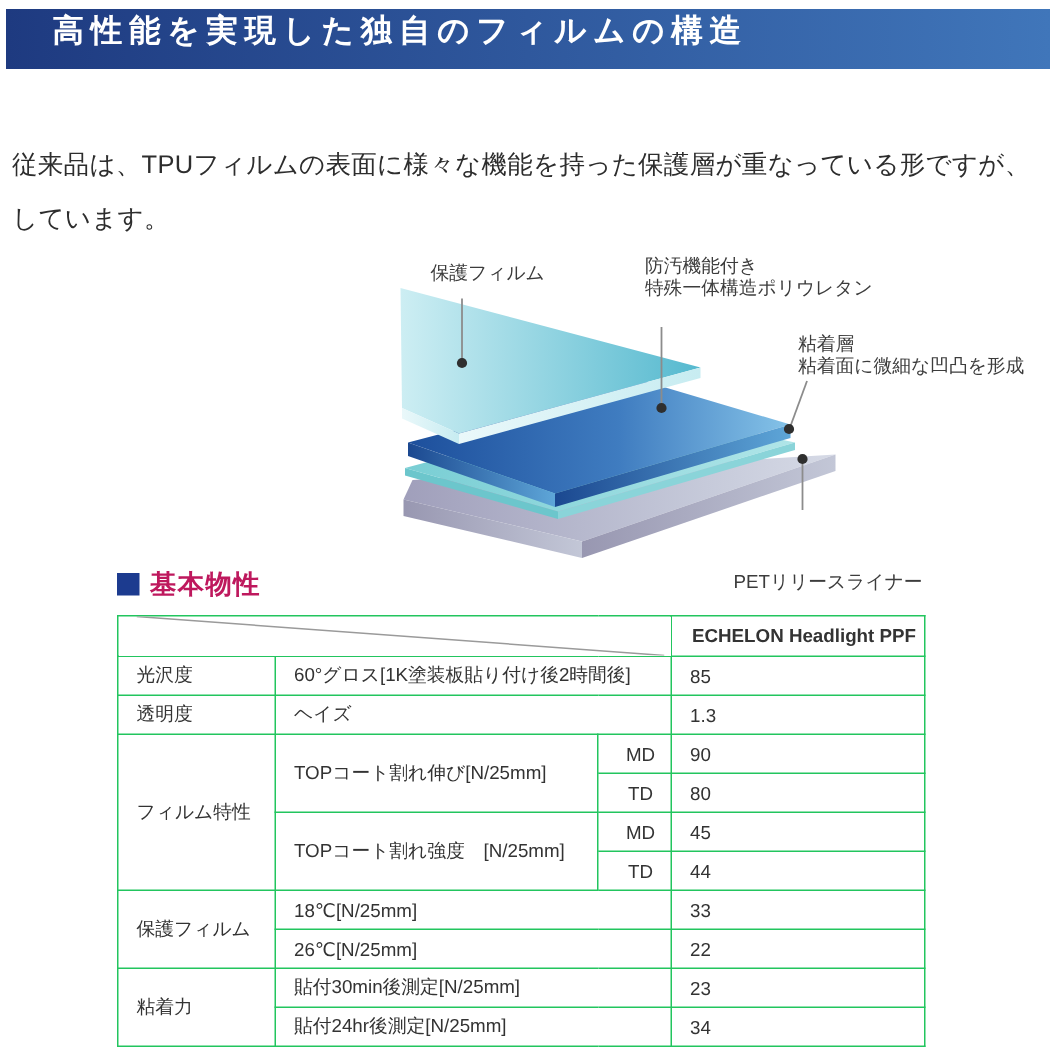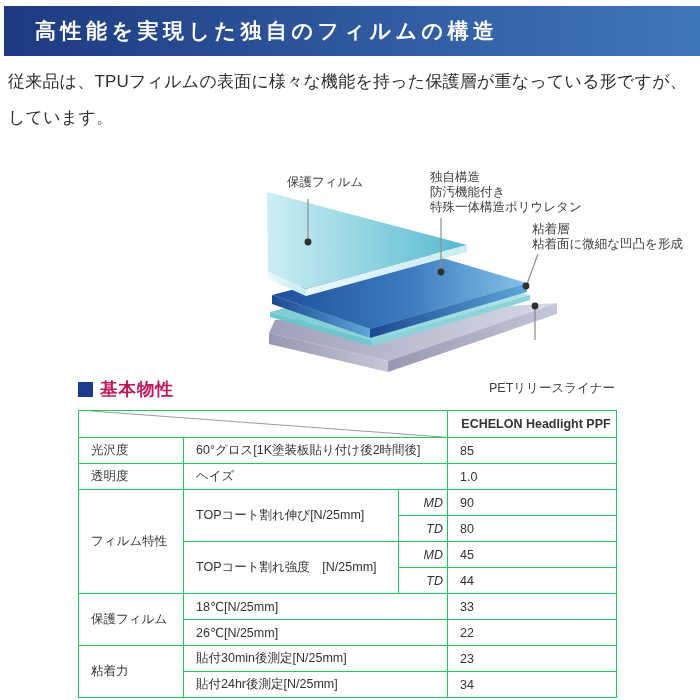"高性能を実現した独自のフィルムの構造" .banner { align-items: center -> none; height: 50px -> 40px }
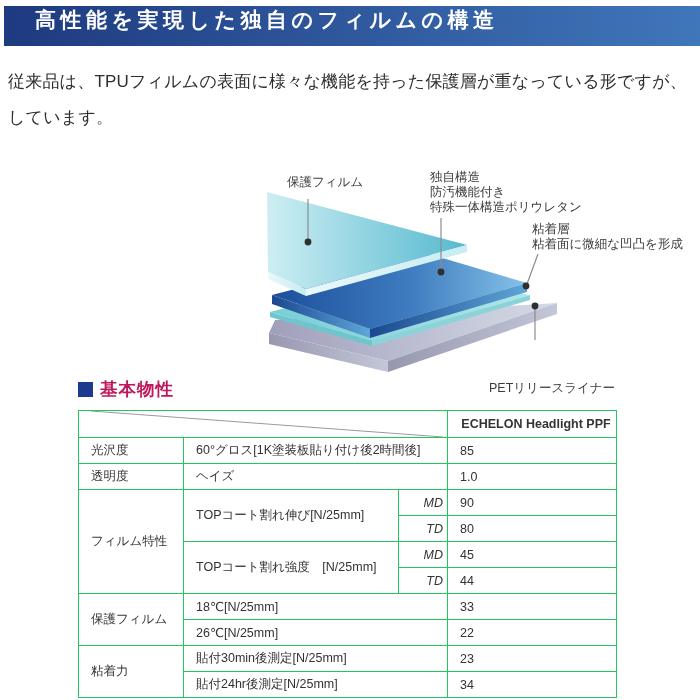"従来品は、TPUフィルムの表面に様々な機能を持った保護層が重なっている形ですが、" .intro { top: 64px -> 92px }
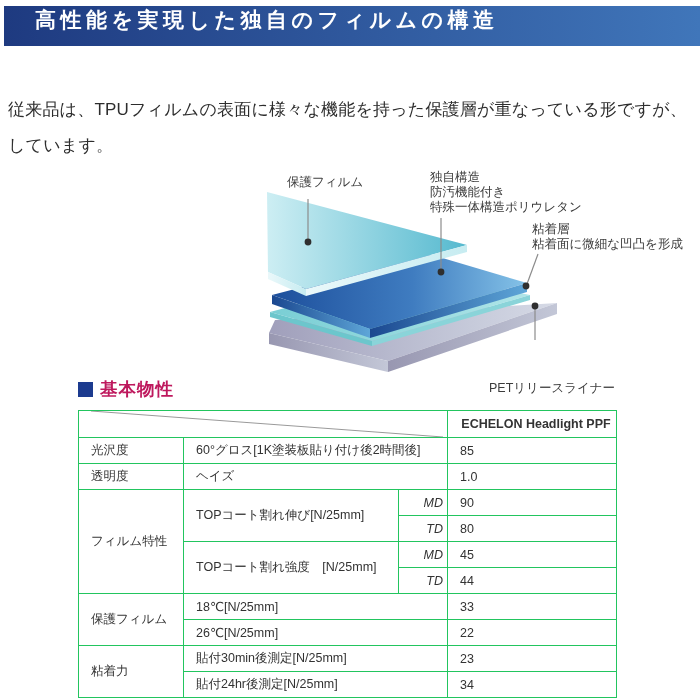"独自構造" div { html: <div>独自構造</div> -> none }
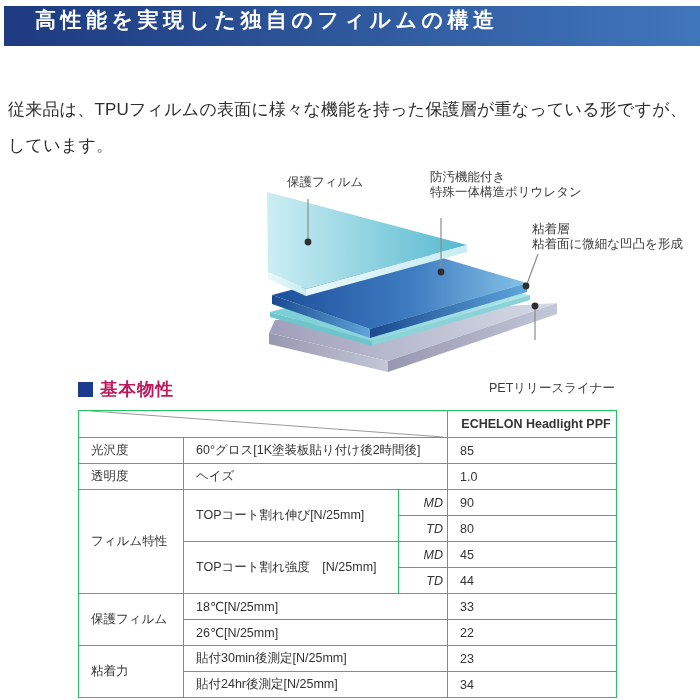"1.0" td.c-val { text: 1.0 -> 1.3 }
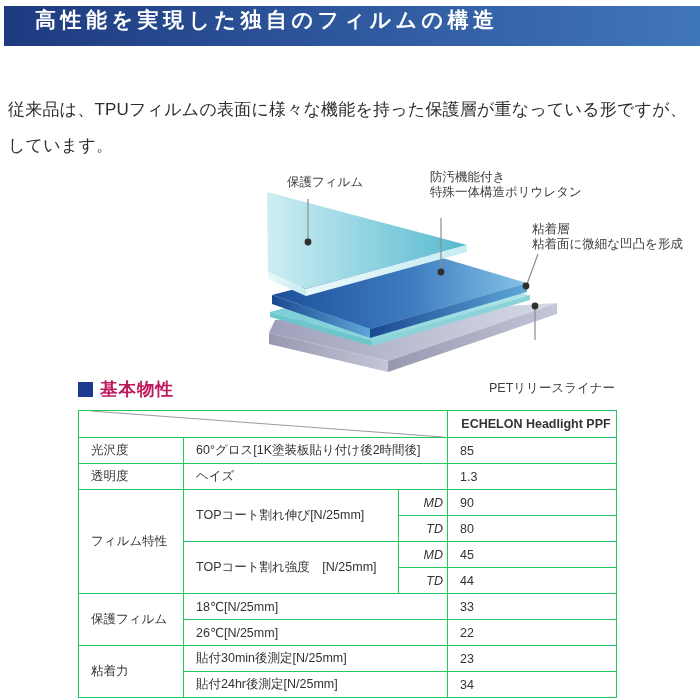"MD" td.c-dir { font-style: italic -> none; text-align: right -> center }
